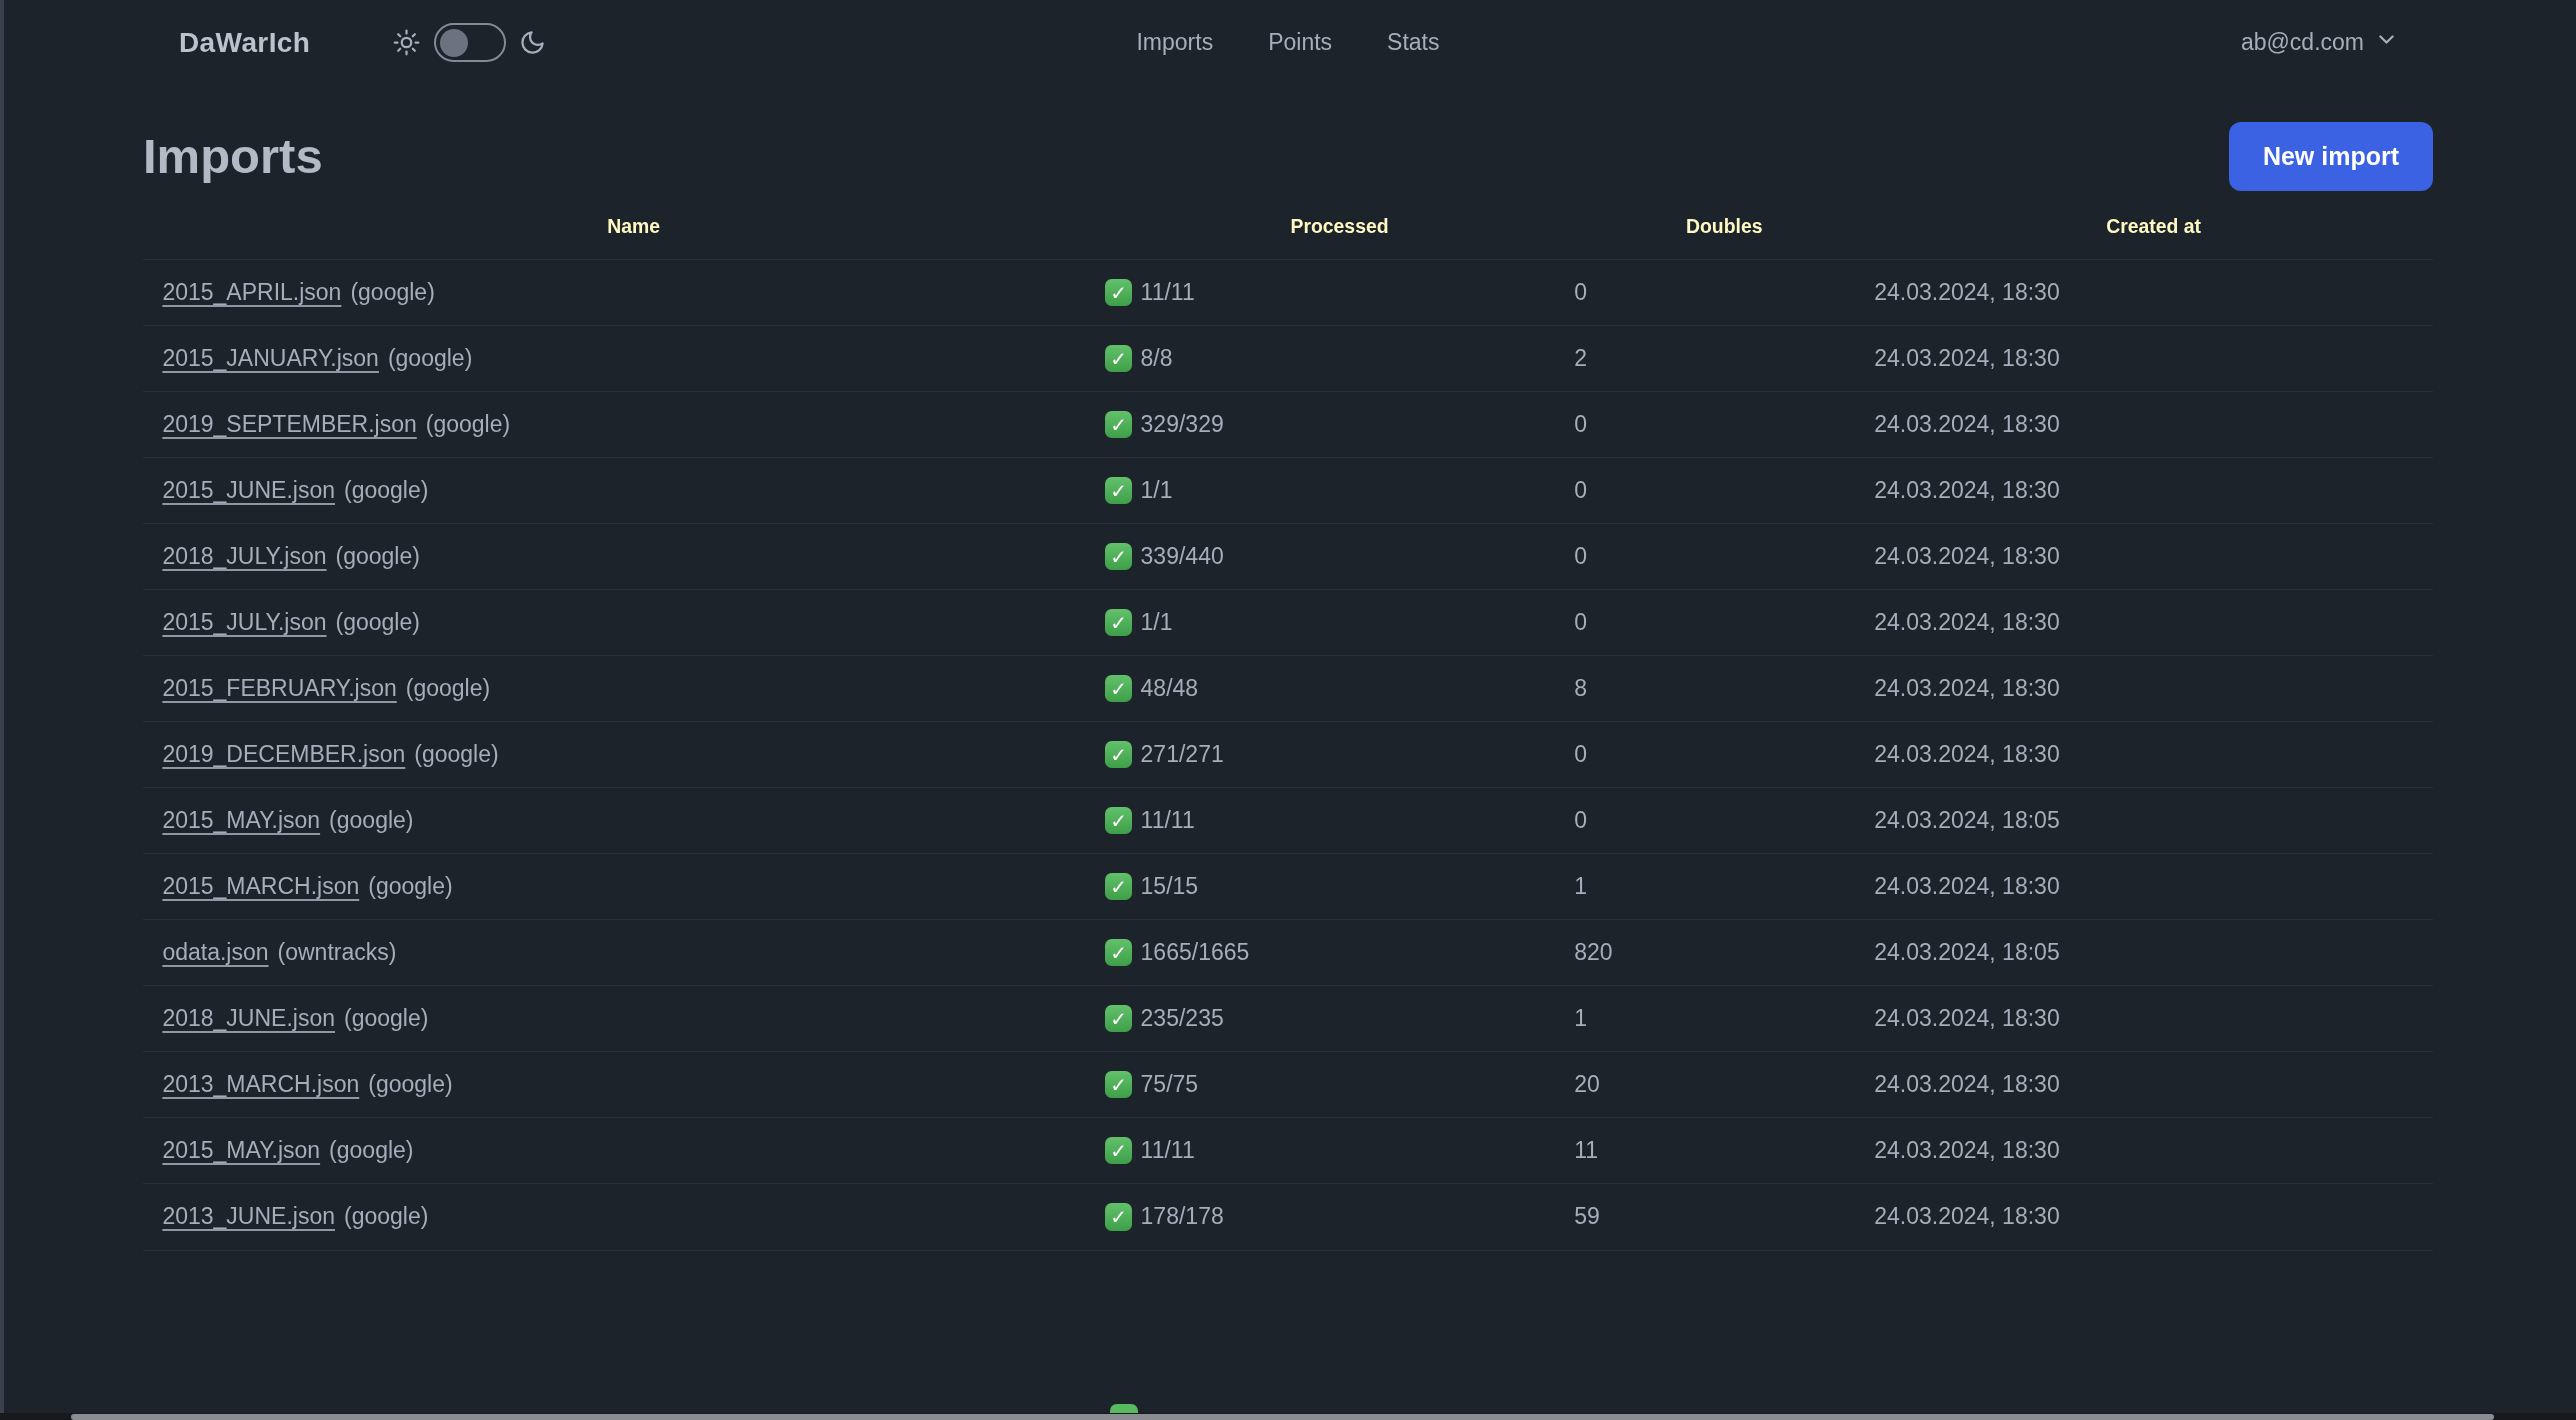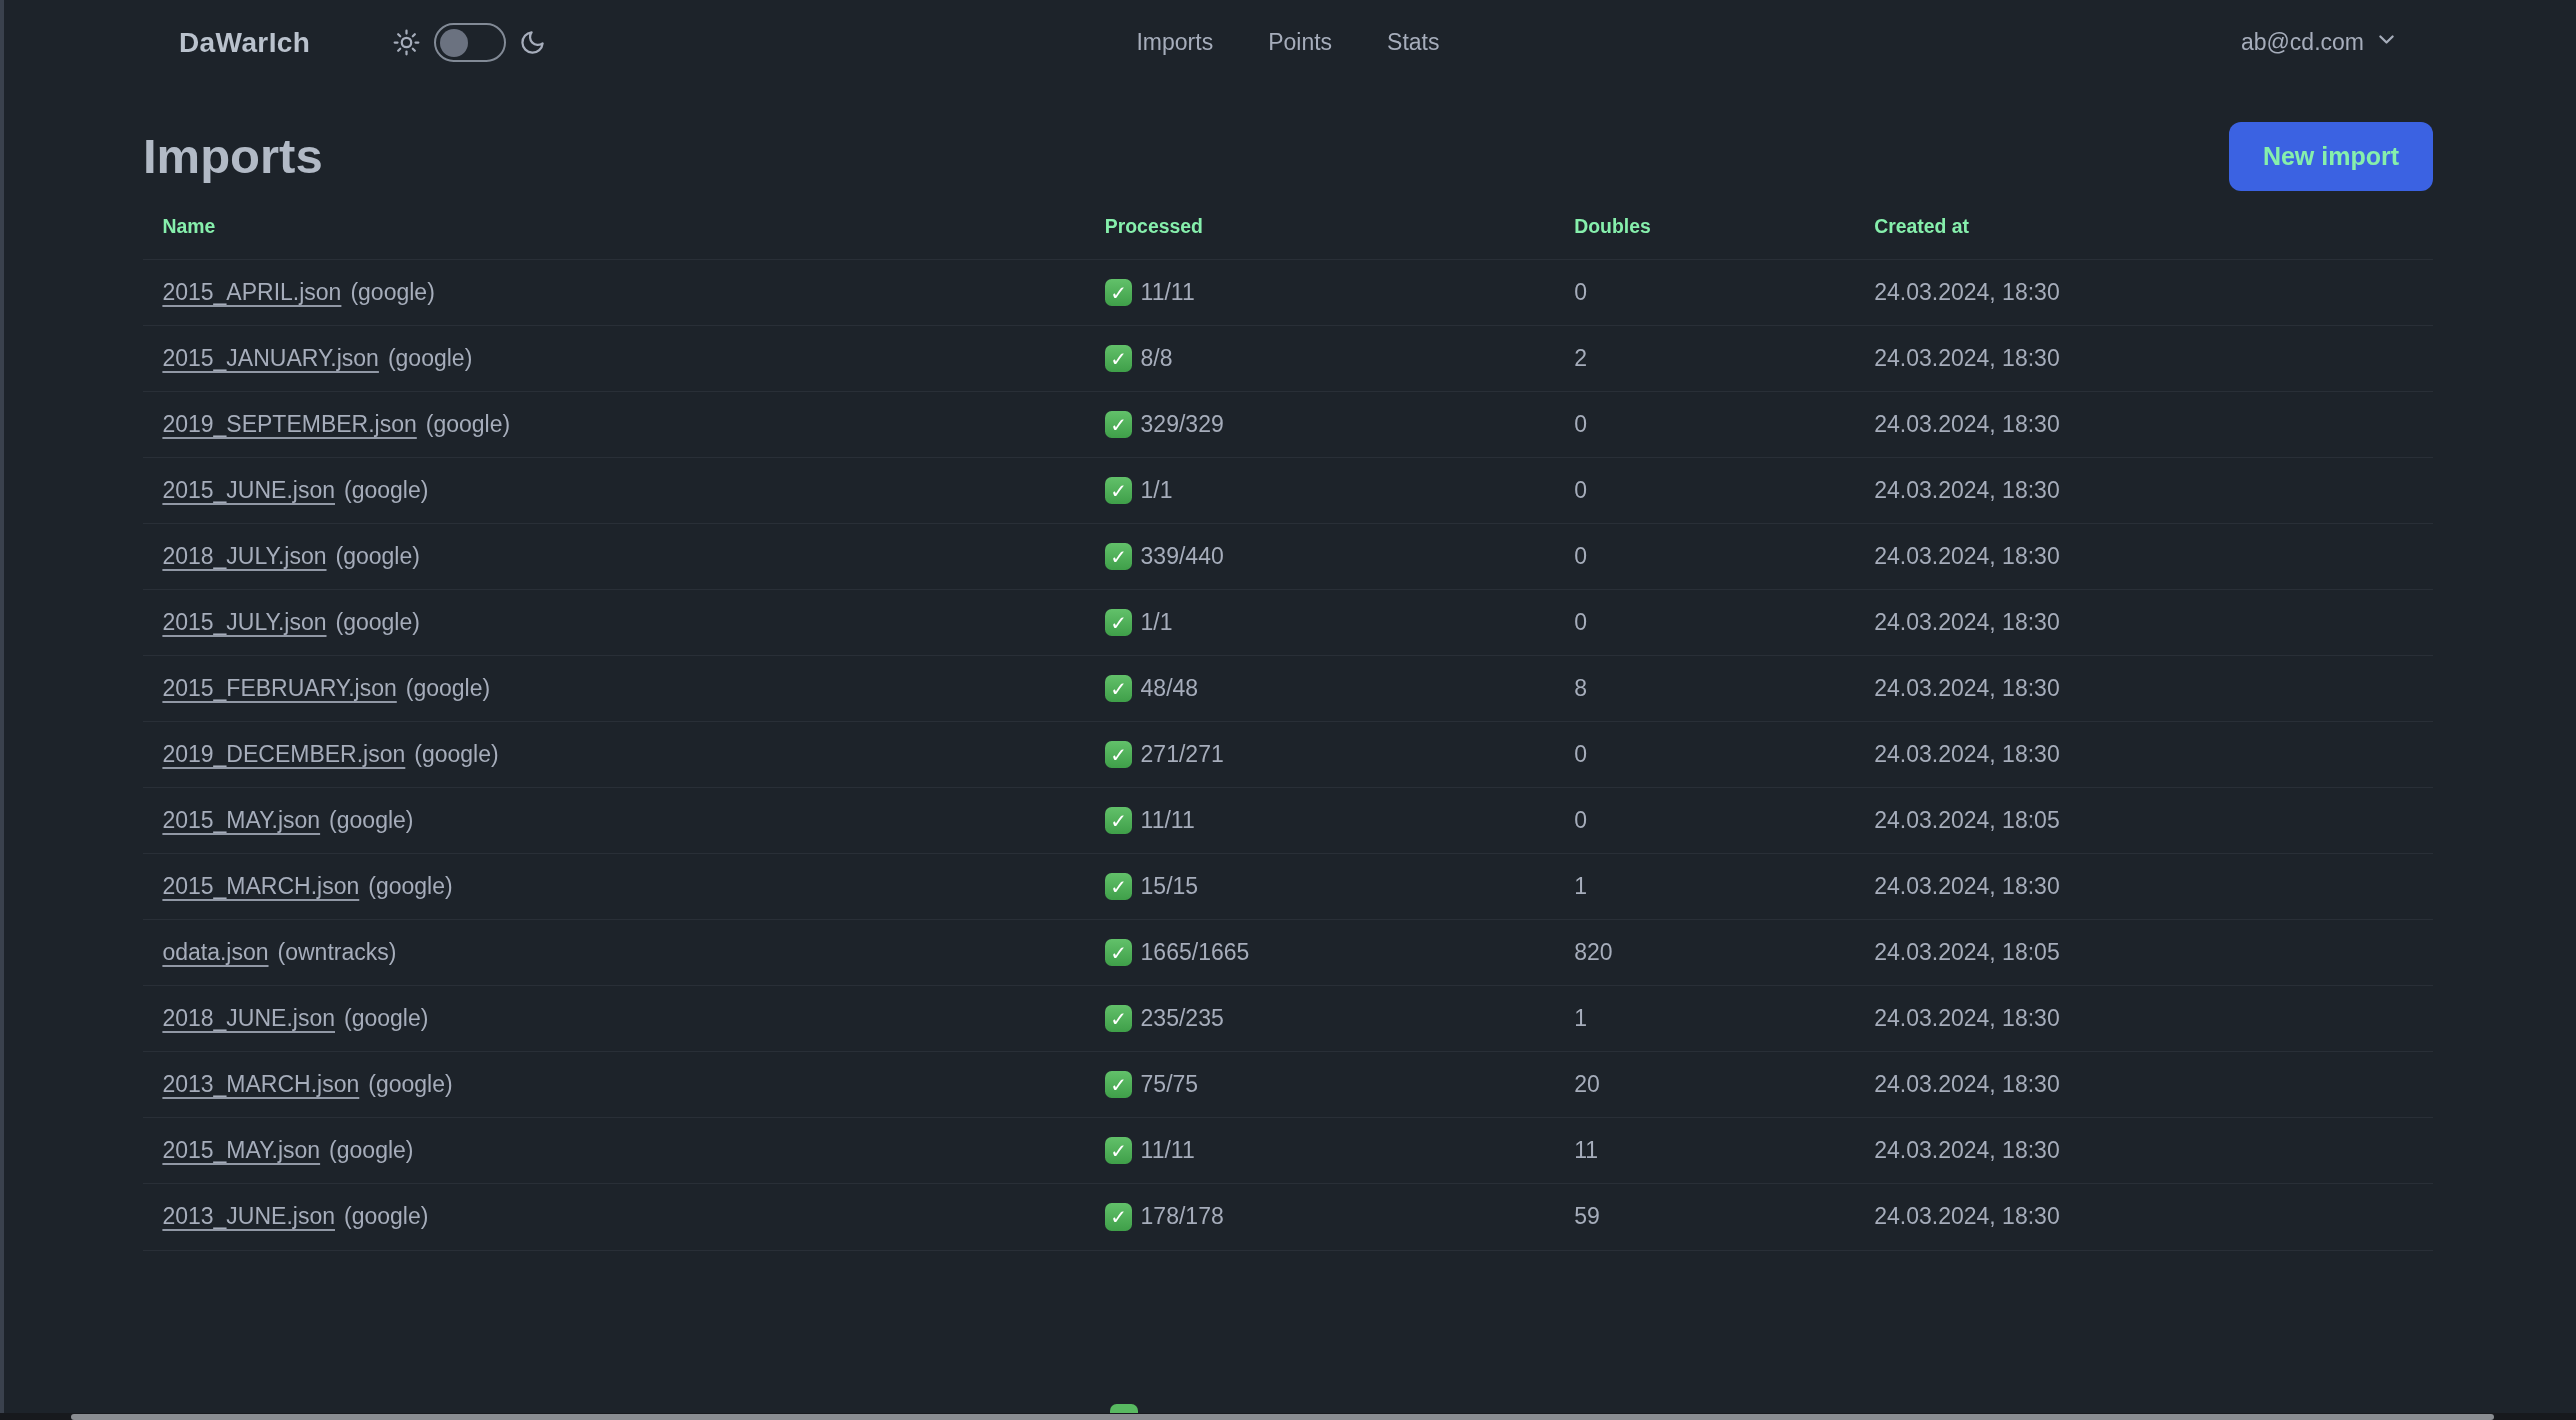"New import" .btn-primary { color: #86efac -> #ffffff }
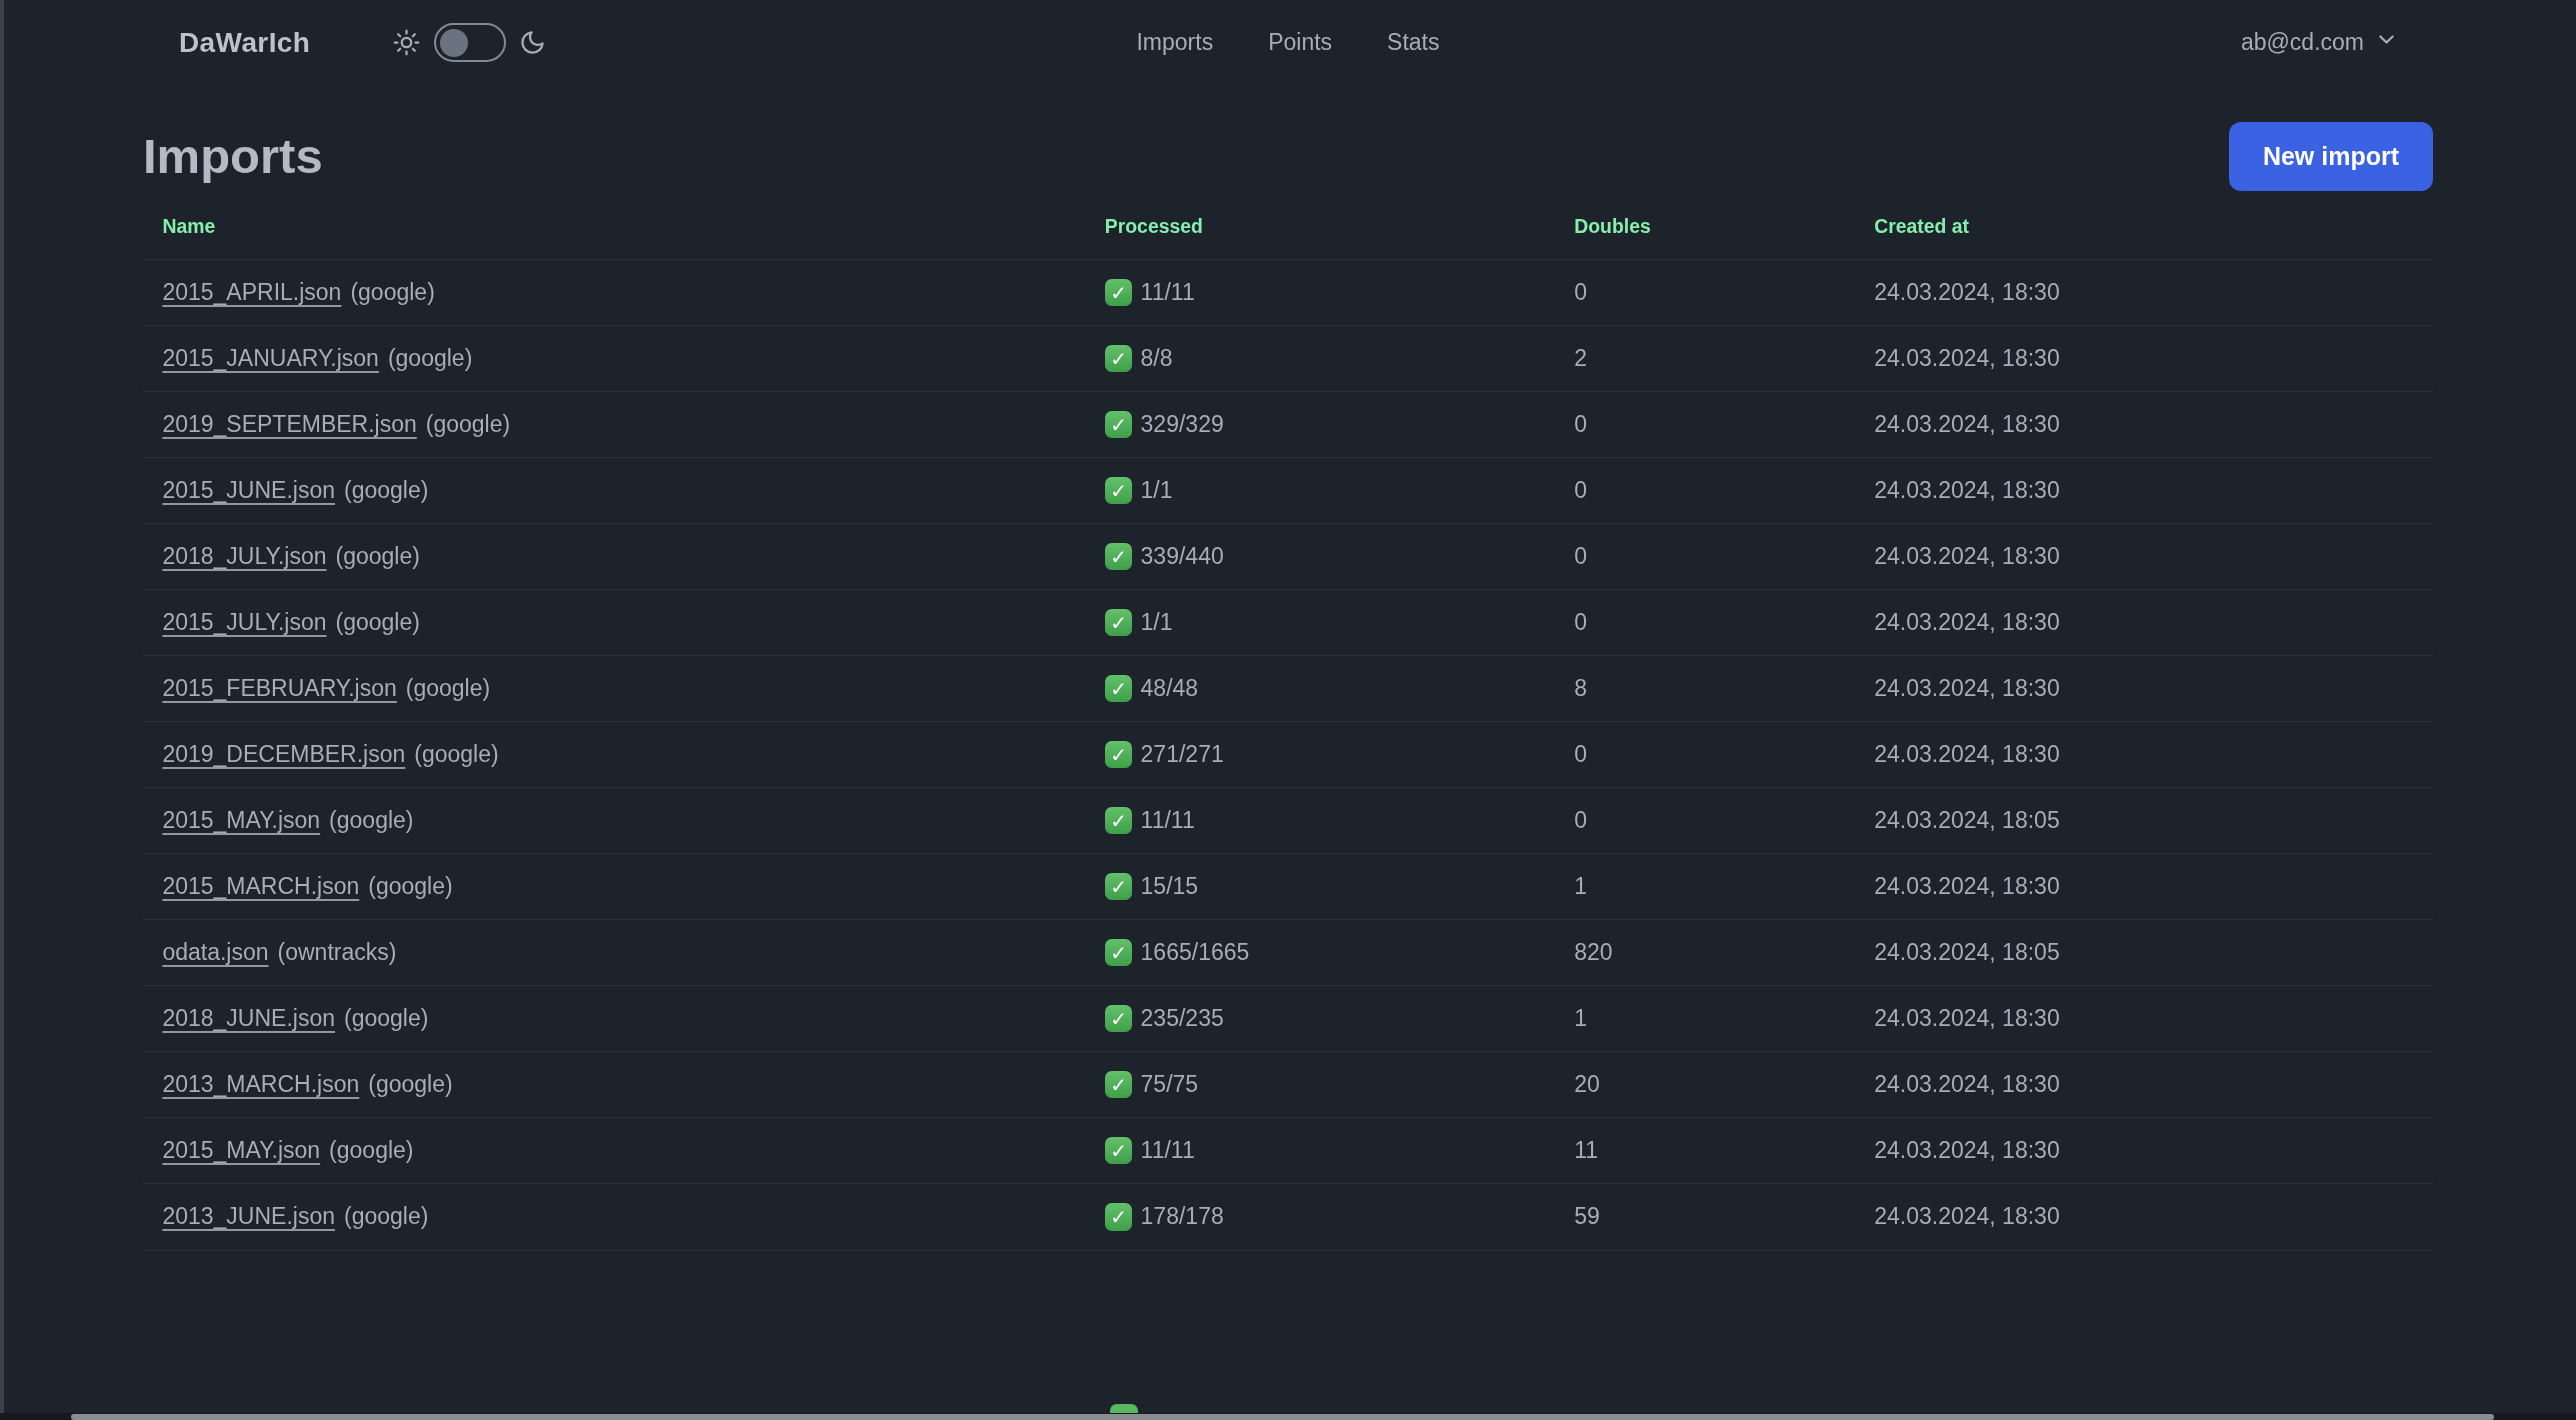"Name" th { color: #86efac -> #fef9c3; text-align: left -> center }
